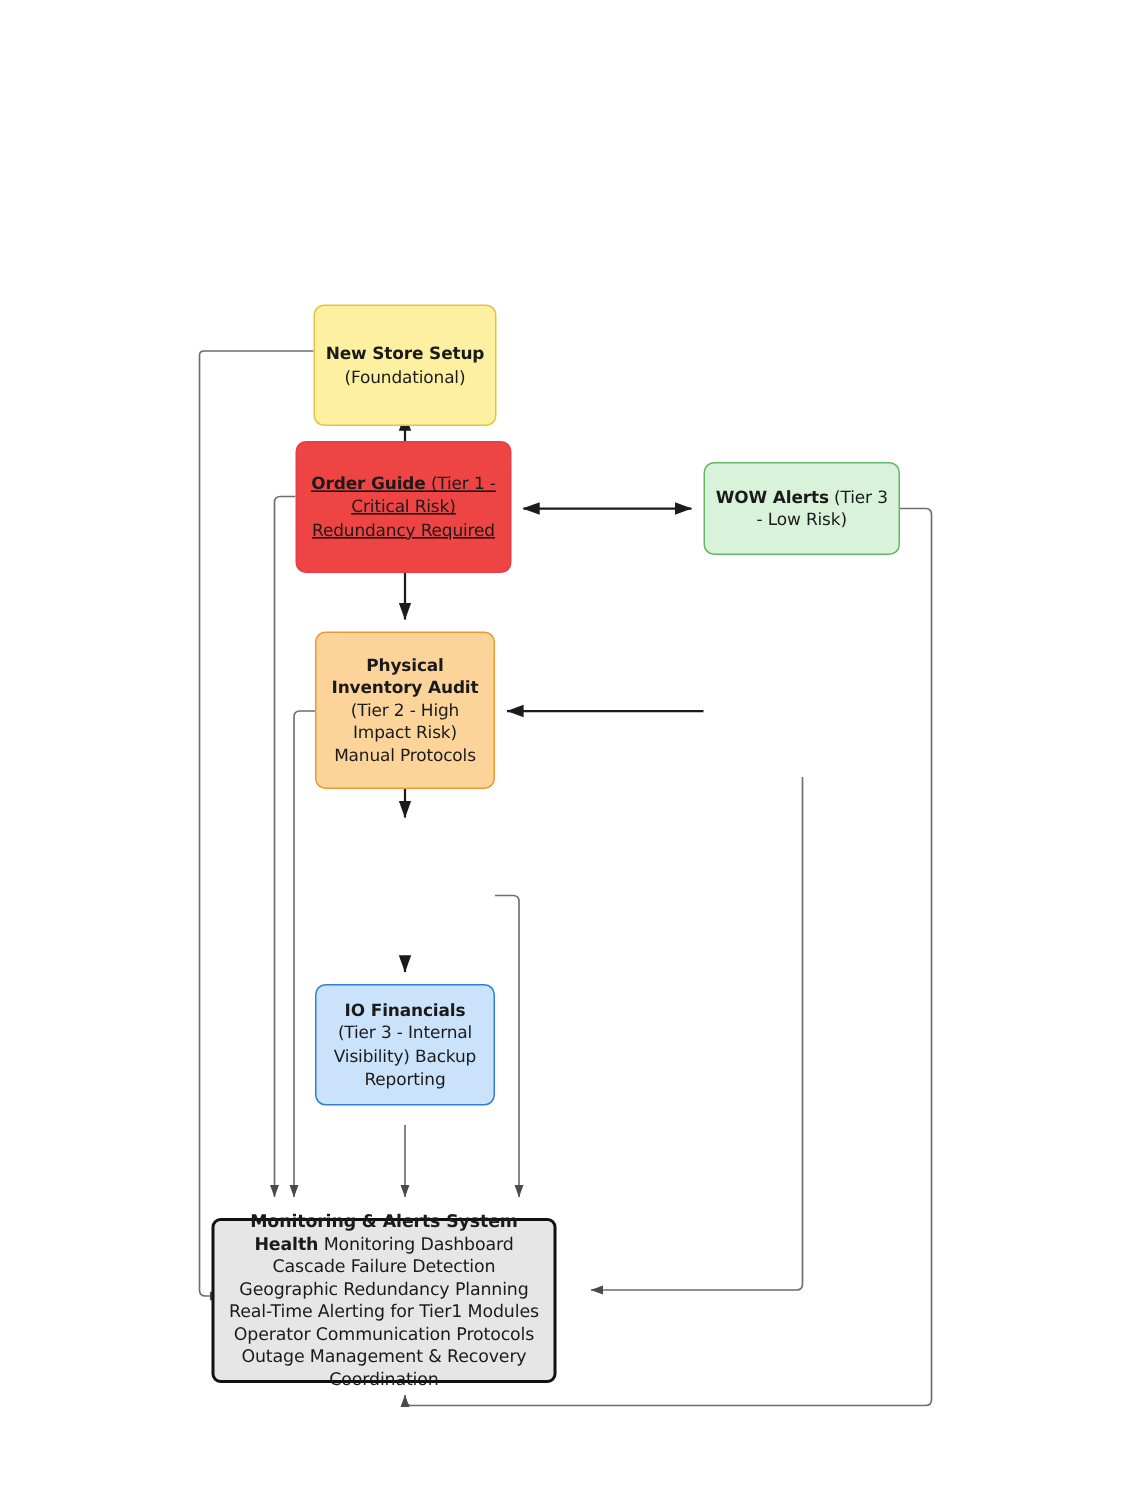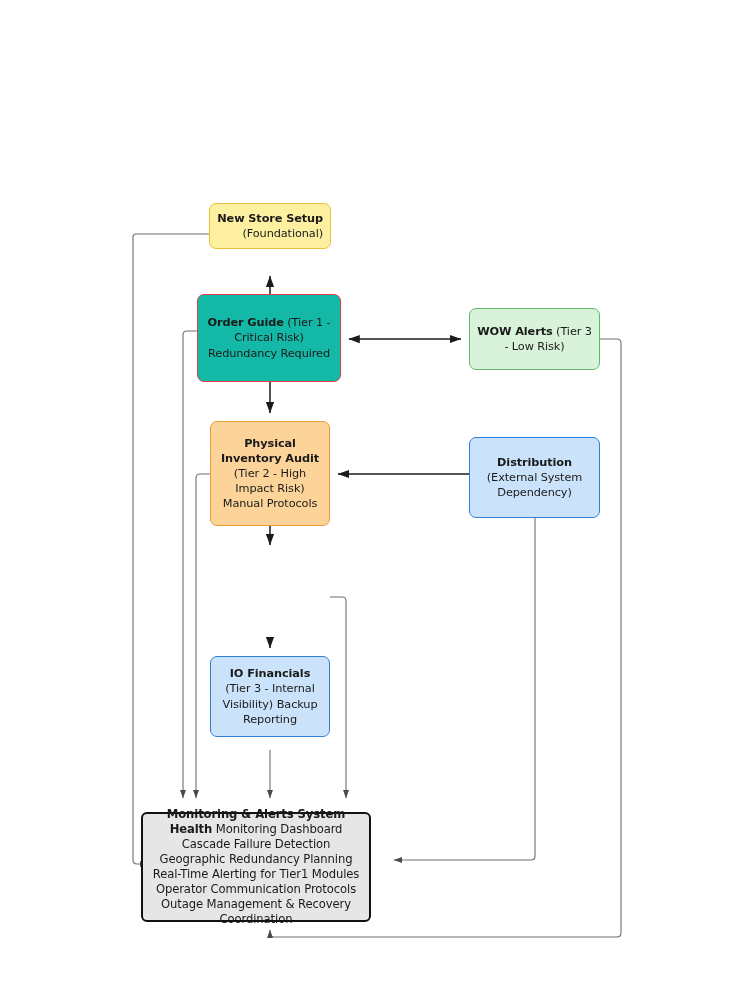"New Store Setup (Foundational)" div.node { height: 46px -> 81px; text-align: right -> none }
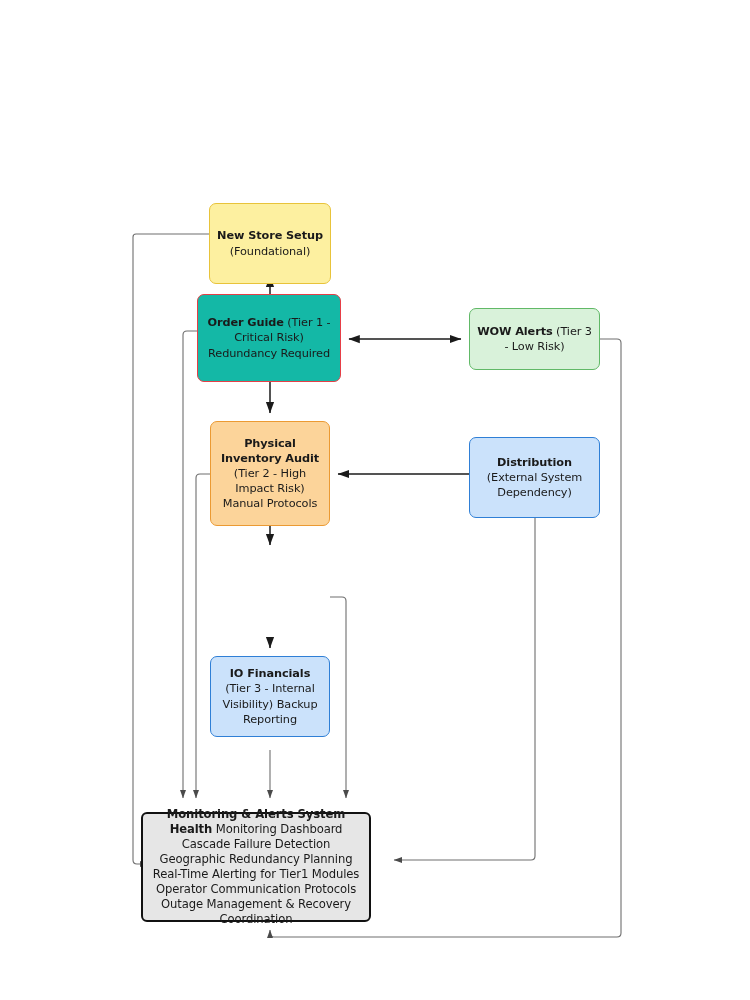"Order Guide (Tier 1 -" .n-red { background: #14b8a6 -> #ef4444; text-decoration: none -> underline }
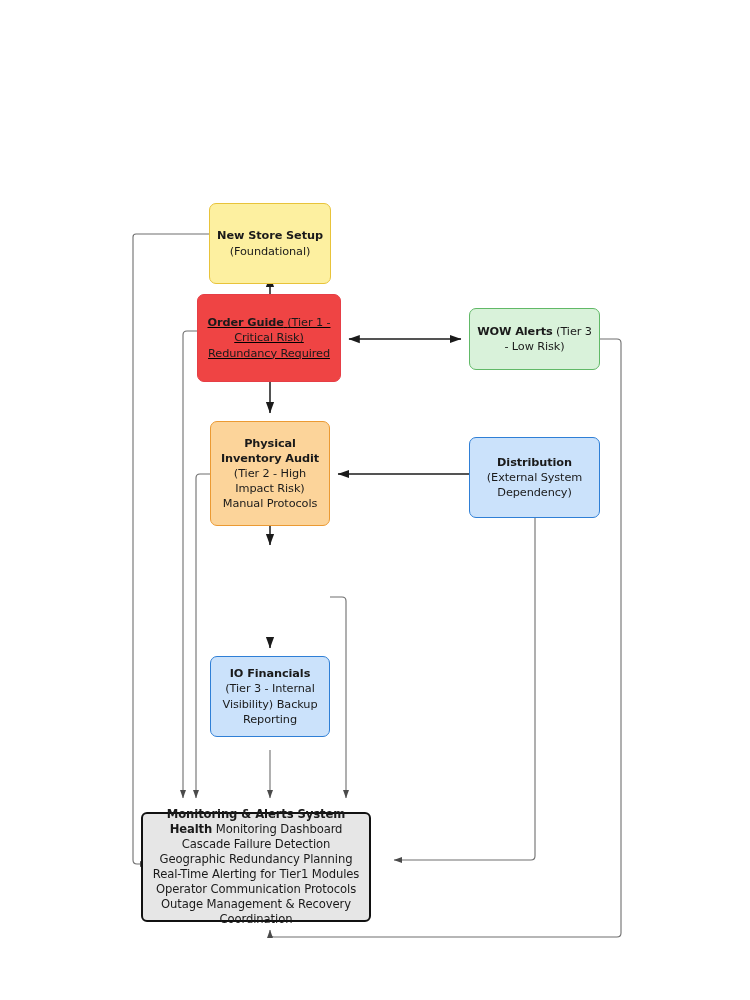"Distribution (External System" div.node { html: <div> <span> <b>Distribution</b> <span>(External System Dependency)</span> </span> </div> -> none }
